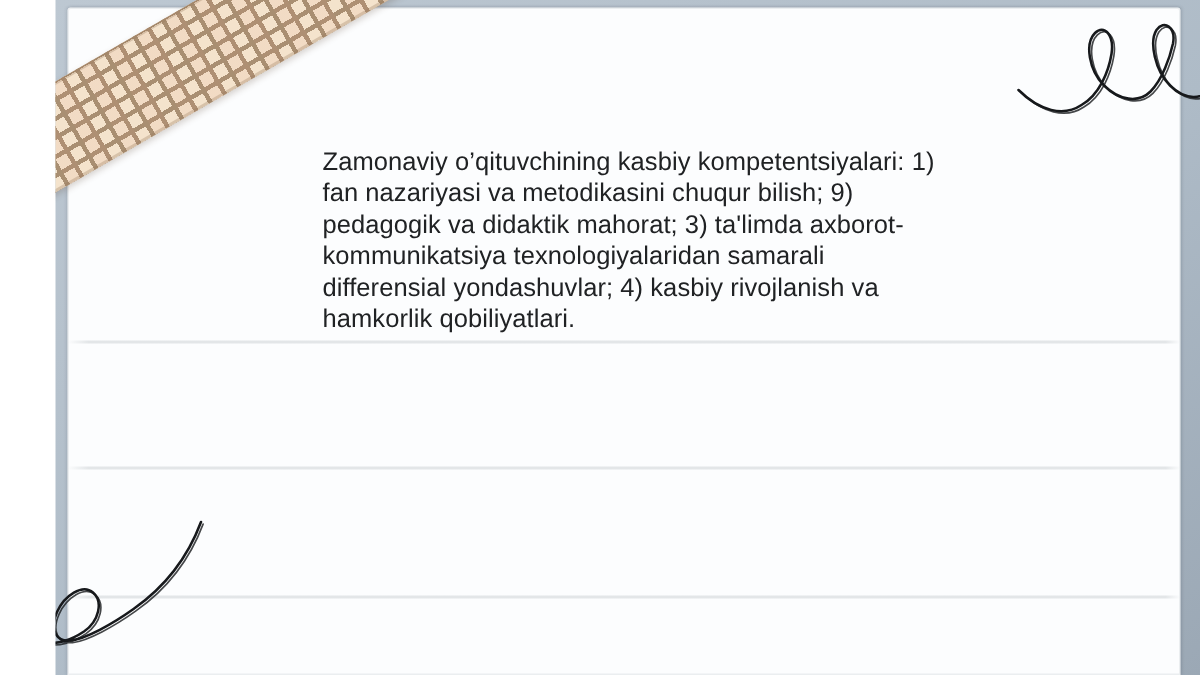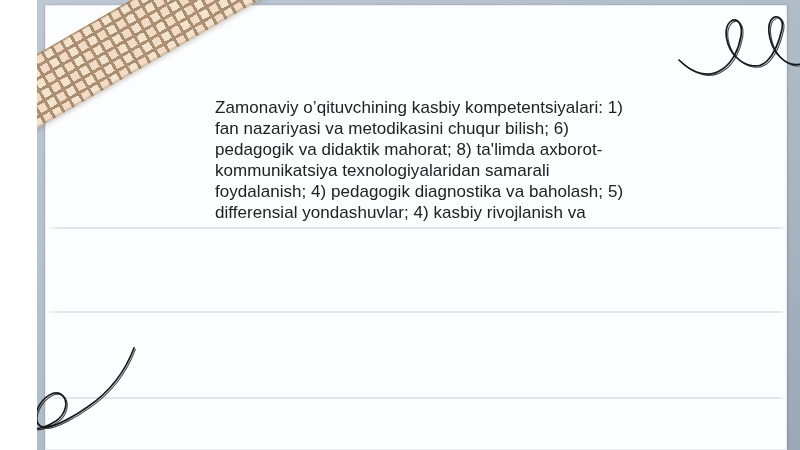"fan nazariyasi va metodikasini chuqur" div.text-line { text: 6 -> 9 }
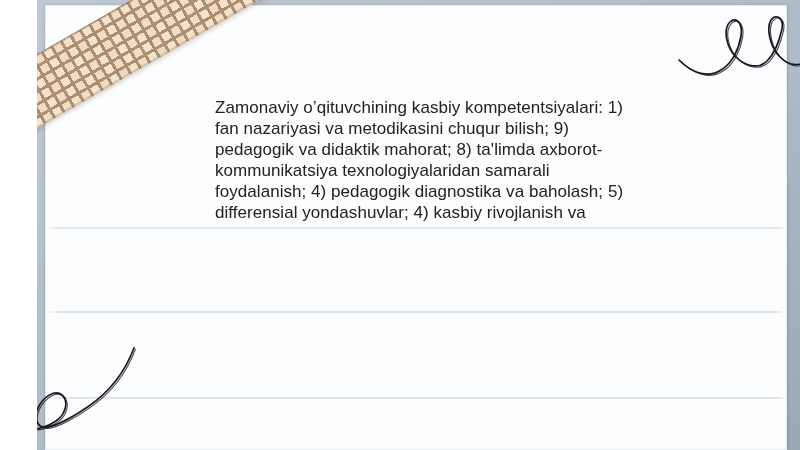"pedagogik va didaktik mahorat; 8)" div.text-line { text: 8 -> 3 }
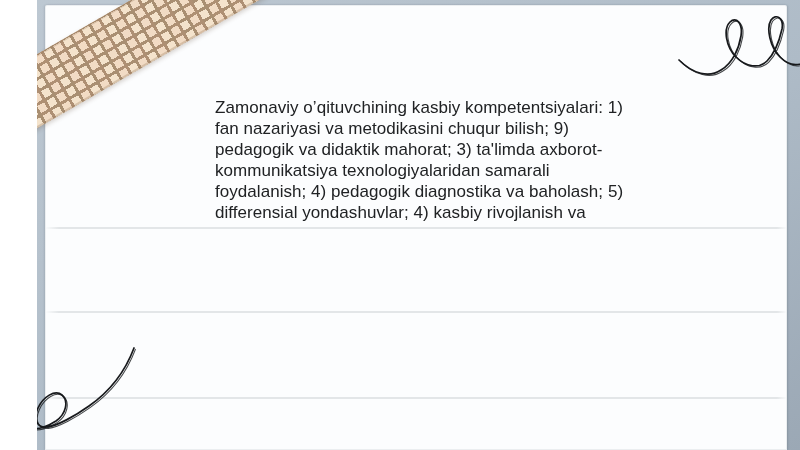"foydalanish; 4) pedagogik diagnostika va" div.text-line { html: <div>foydalanish; 4) pedagogik diagnostika va baholash; 5)</div> -> none }
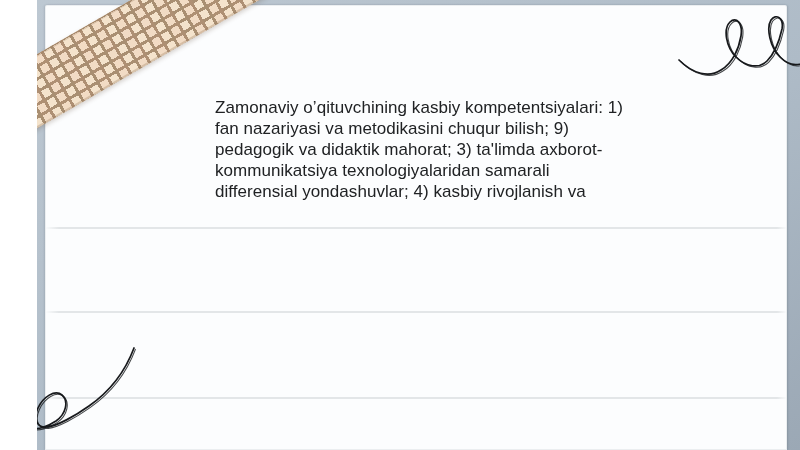"hamkorlik qobiliyatlari." div.text-line { html: none -> <div>hamkorlik qobiliyatlari.</div> }
